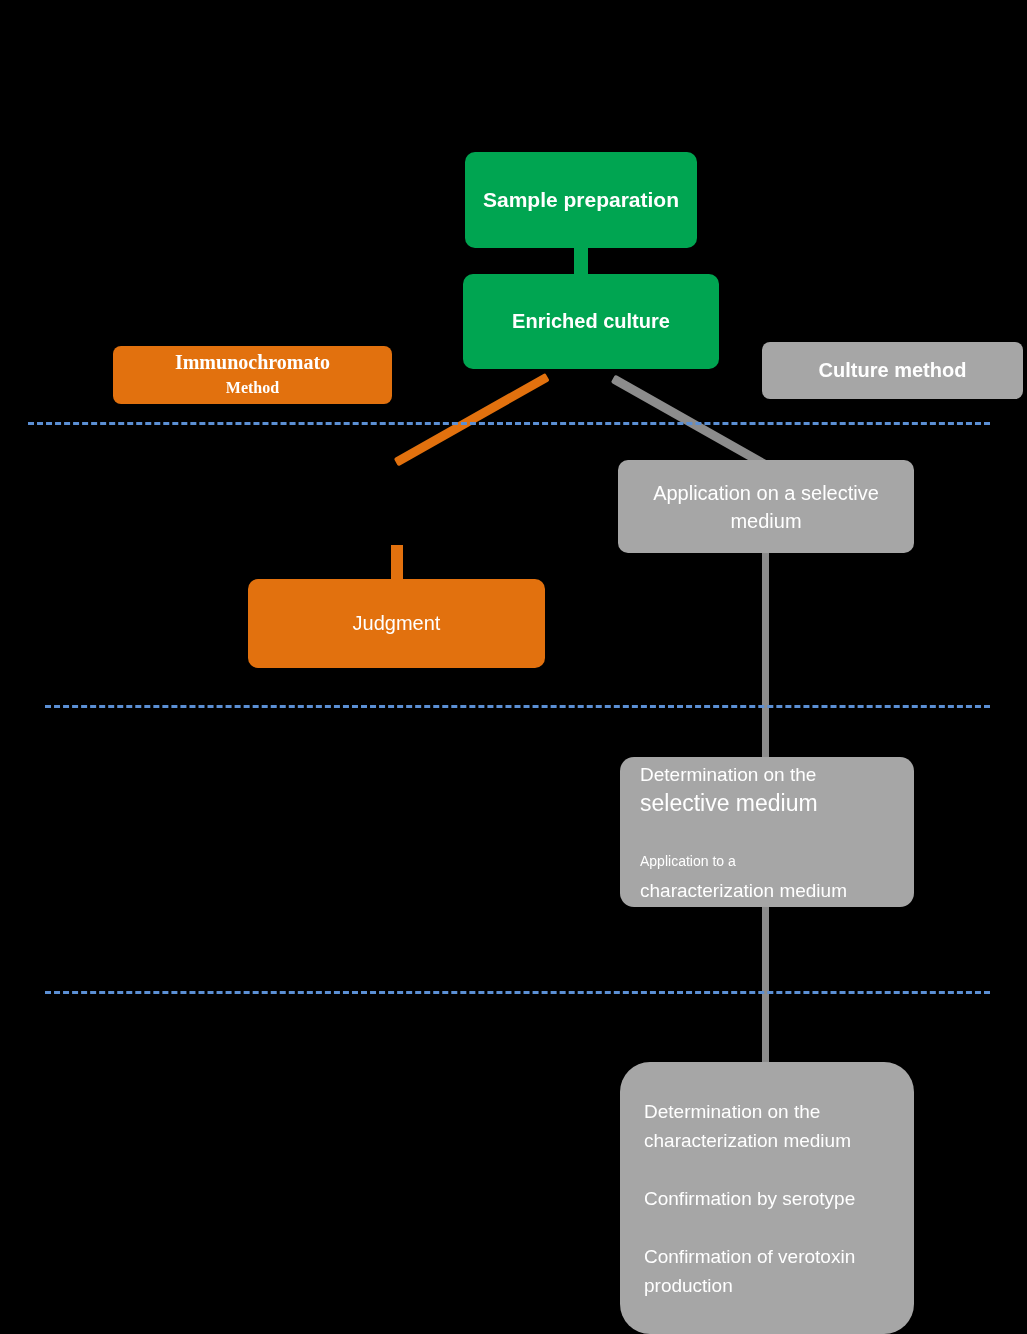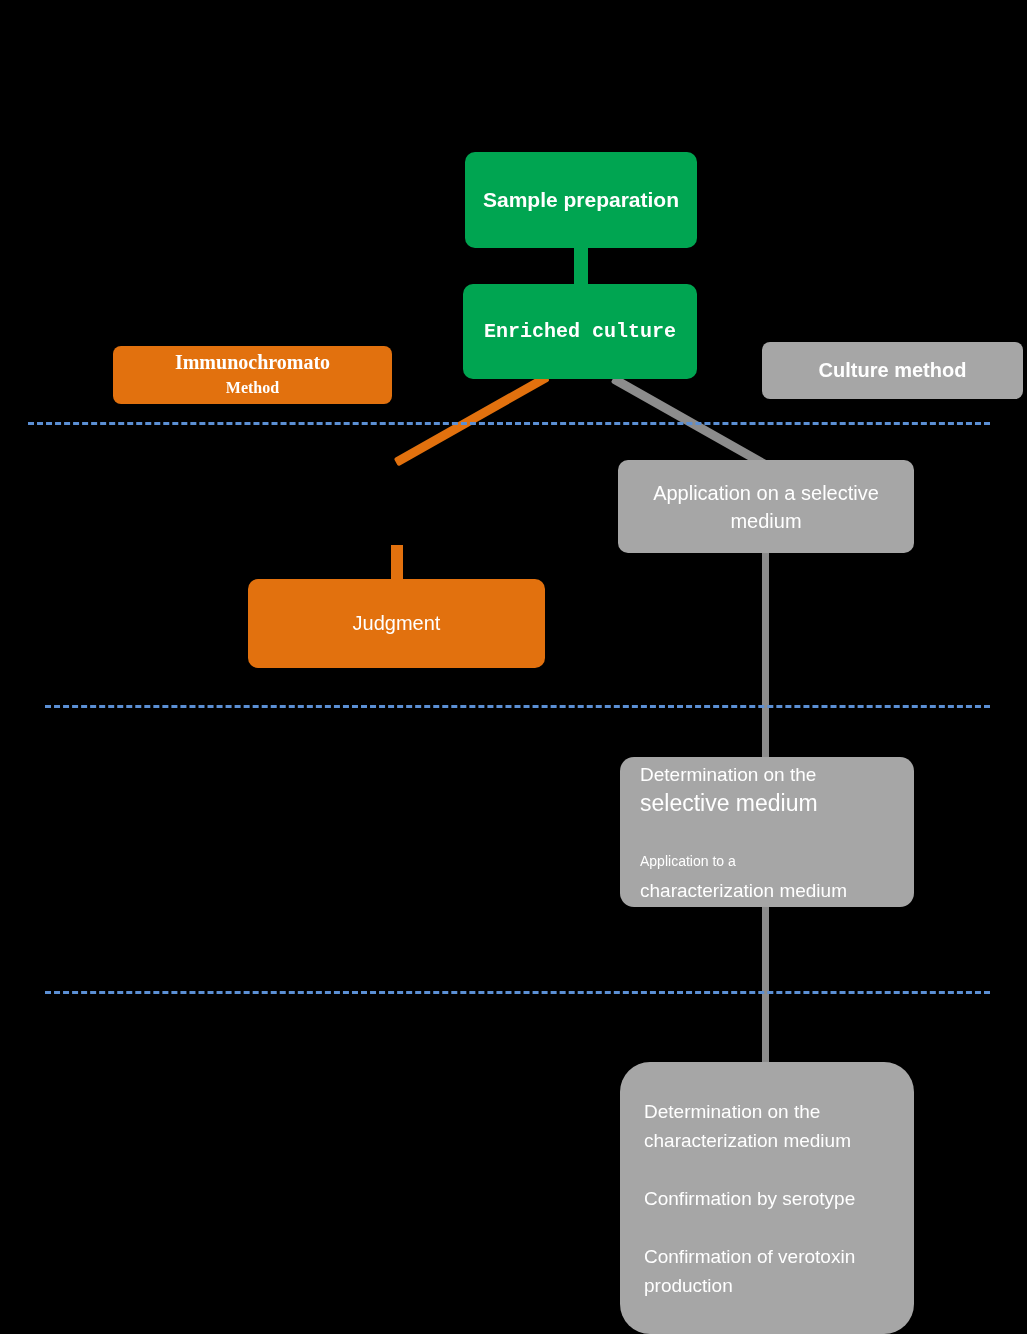"Enriched culture" div.node { font-family: Liberation Mono, monospace -> none; top: 284px -> 274px; width: 234px -> 256px }
